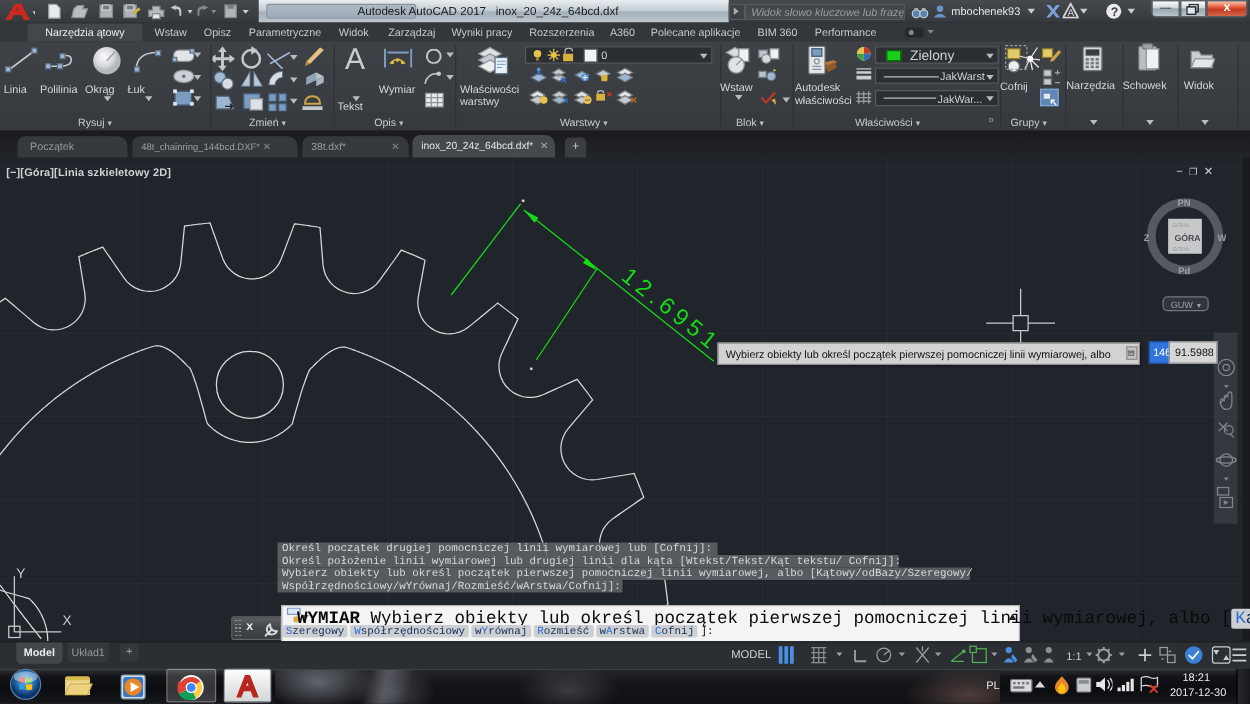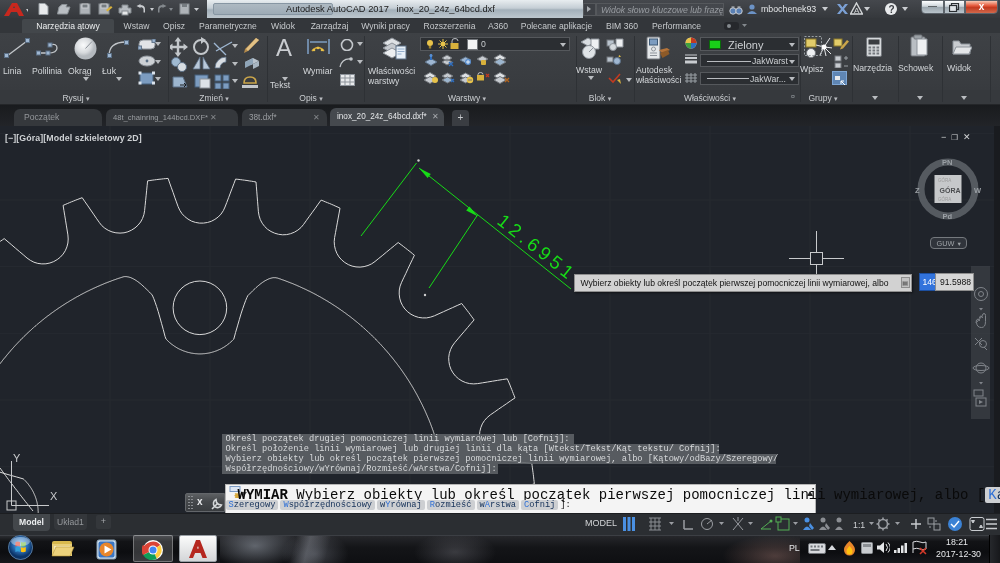"Wpisz" div.lbl { text: Wpisz -> Cofnij }
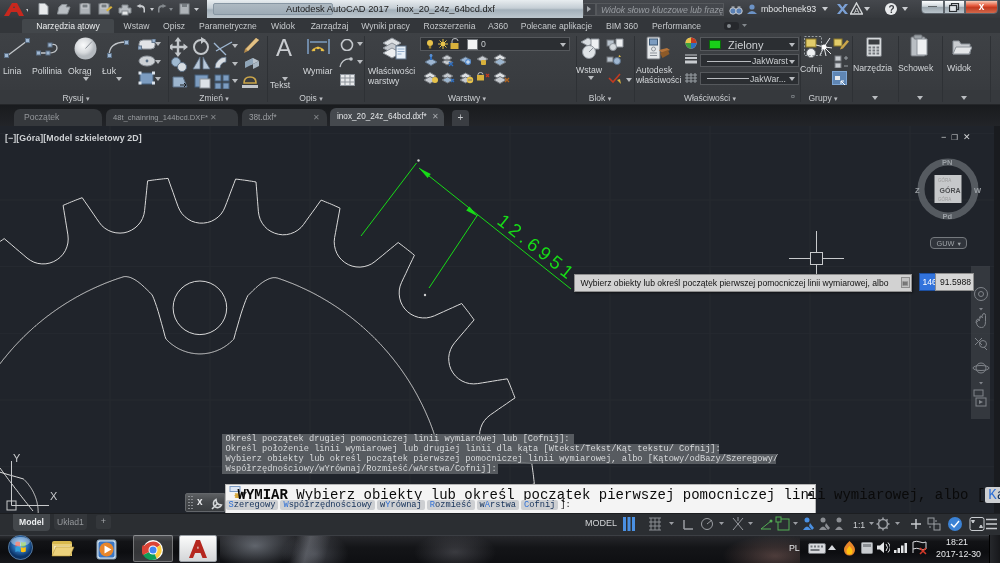"[−][Góra][Model szkieletowy 2D]" div.abs { text: Model -> Linia }
